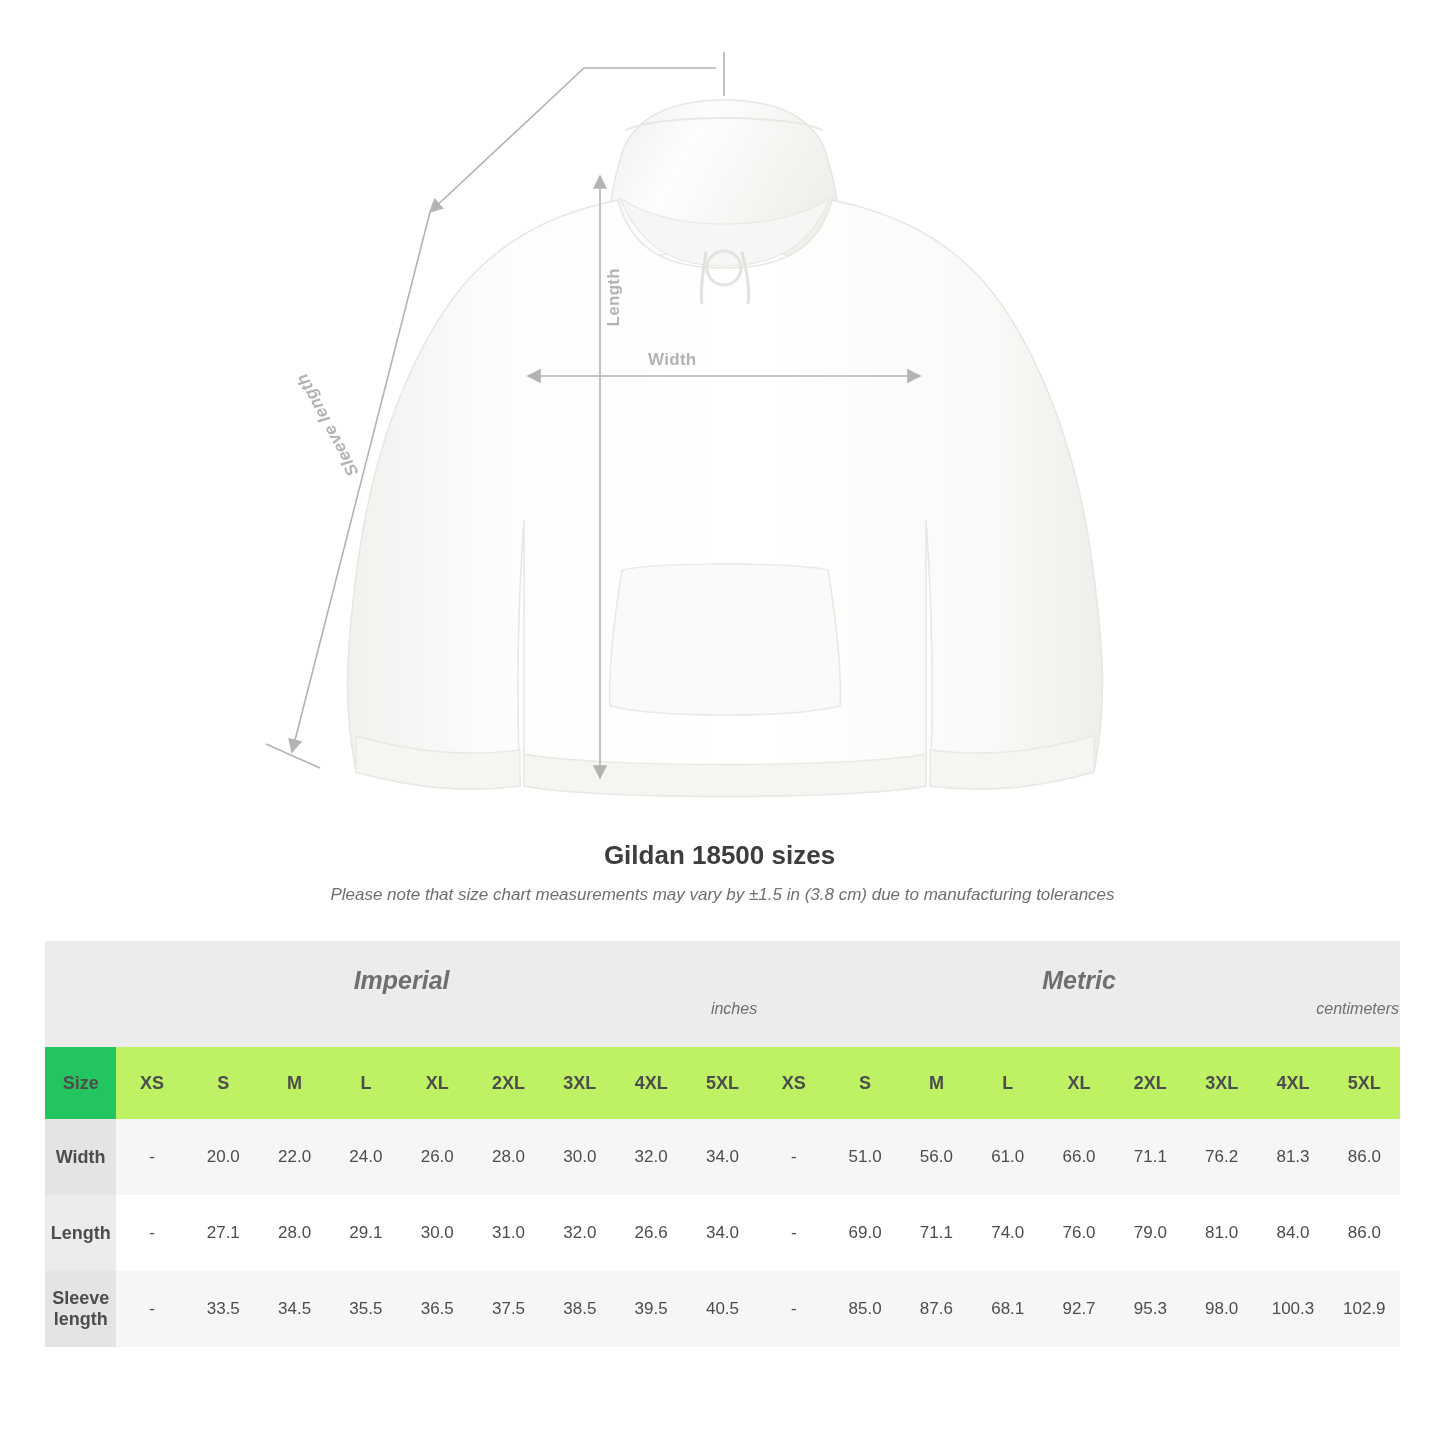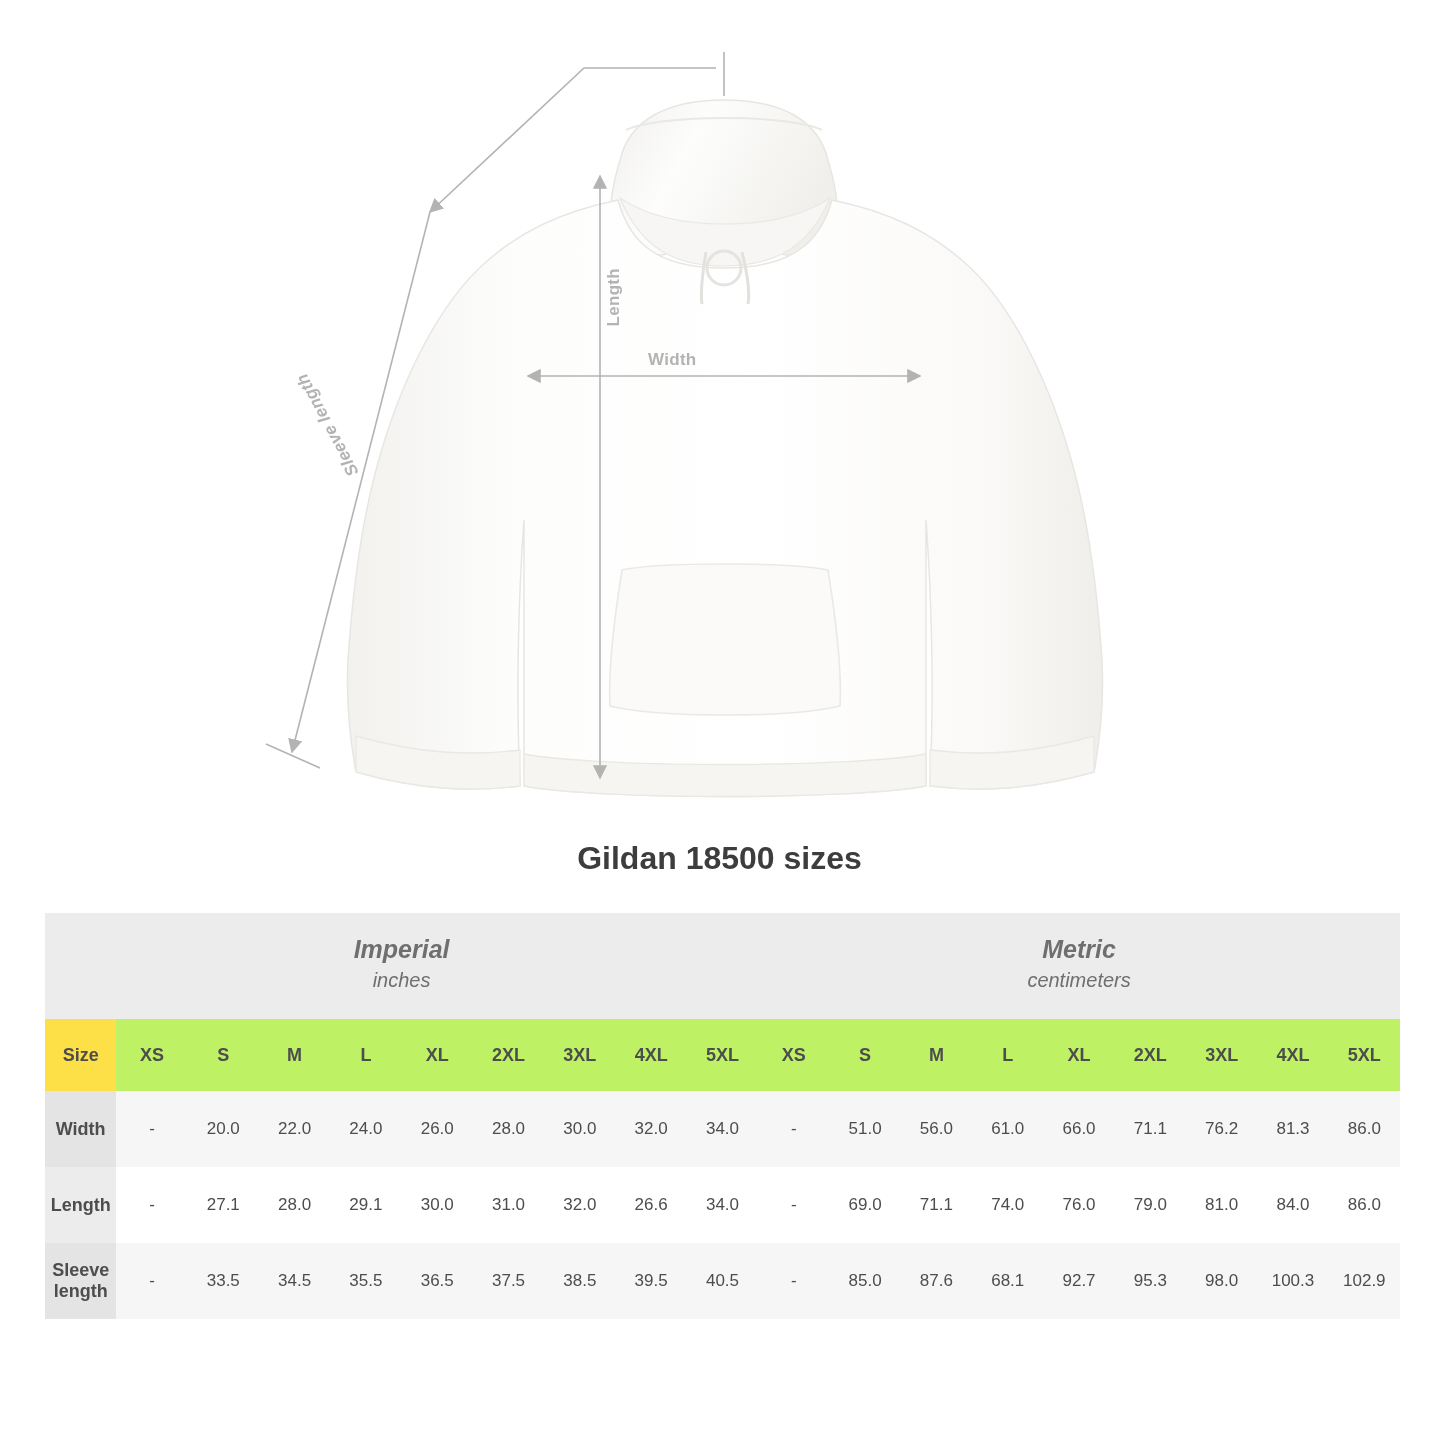"Gildan 18500 sizes" .chart-title { font-size: 32px -> 26px }
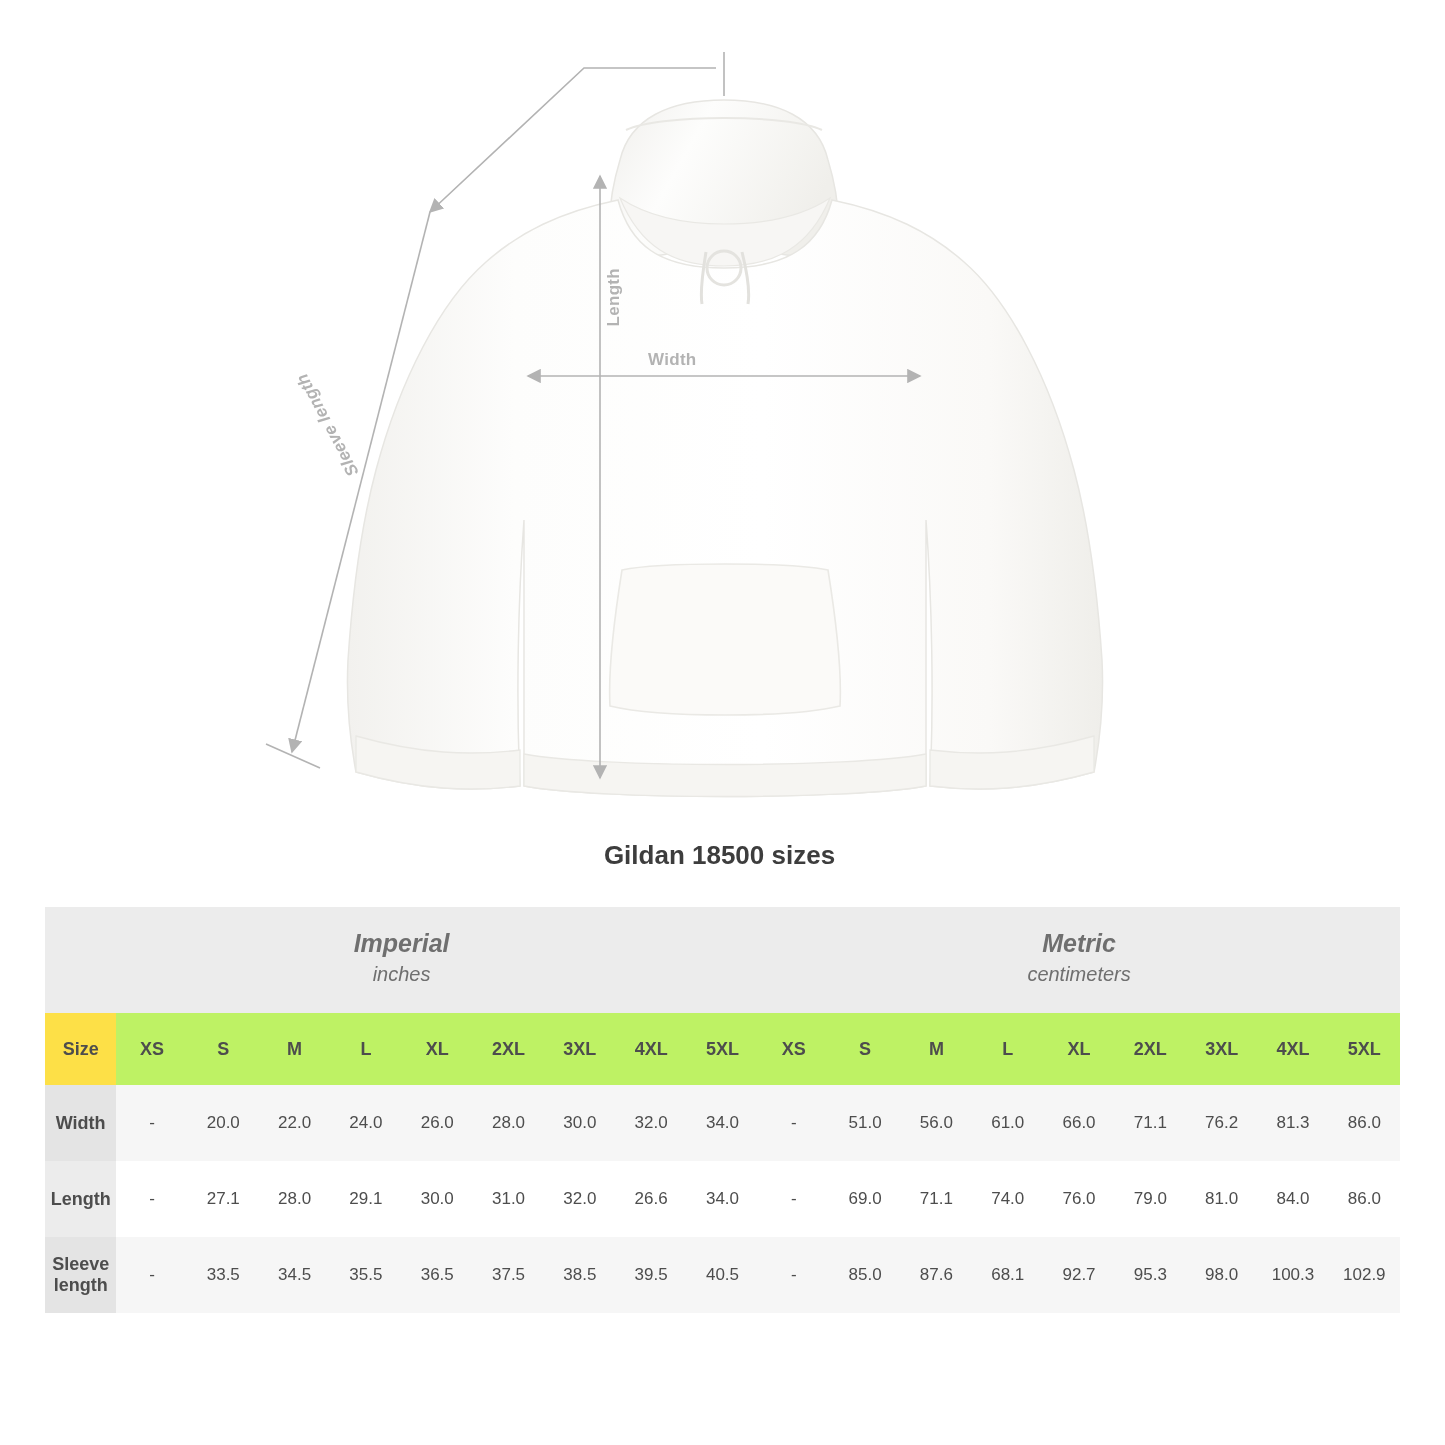"Please note that size chart" p.chart-note { html: none -> <p>Please note that size chart measurements may vary by ±1.5 in (3.8 cm) due to manufacturing tolerances</p> }
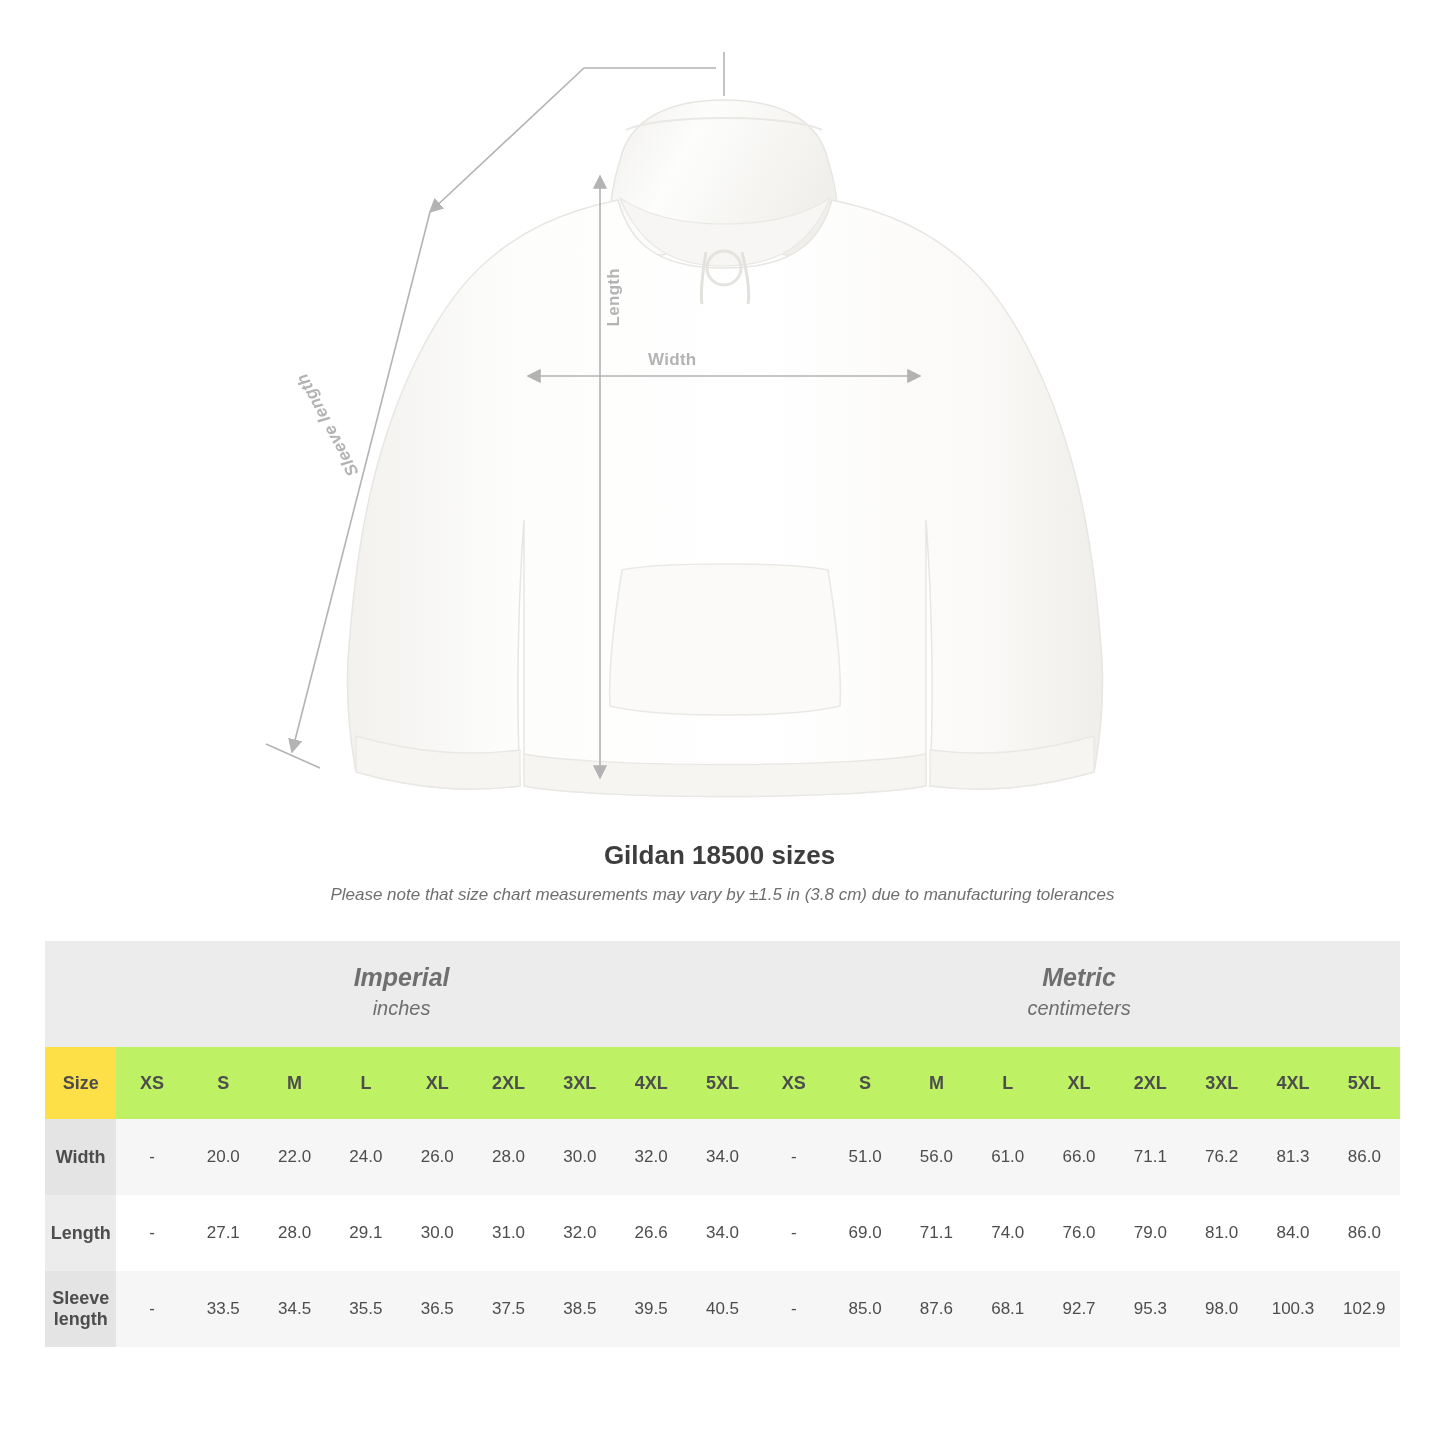"inches" .unit-head .unit-sub { font-size: 20px -> 16px; text-align: none -> right }
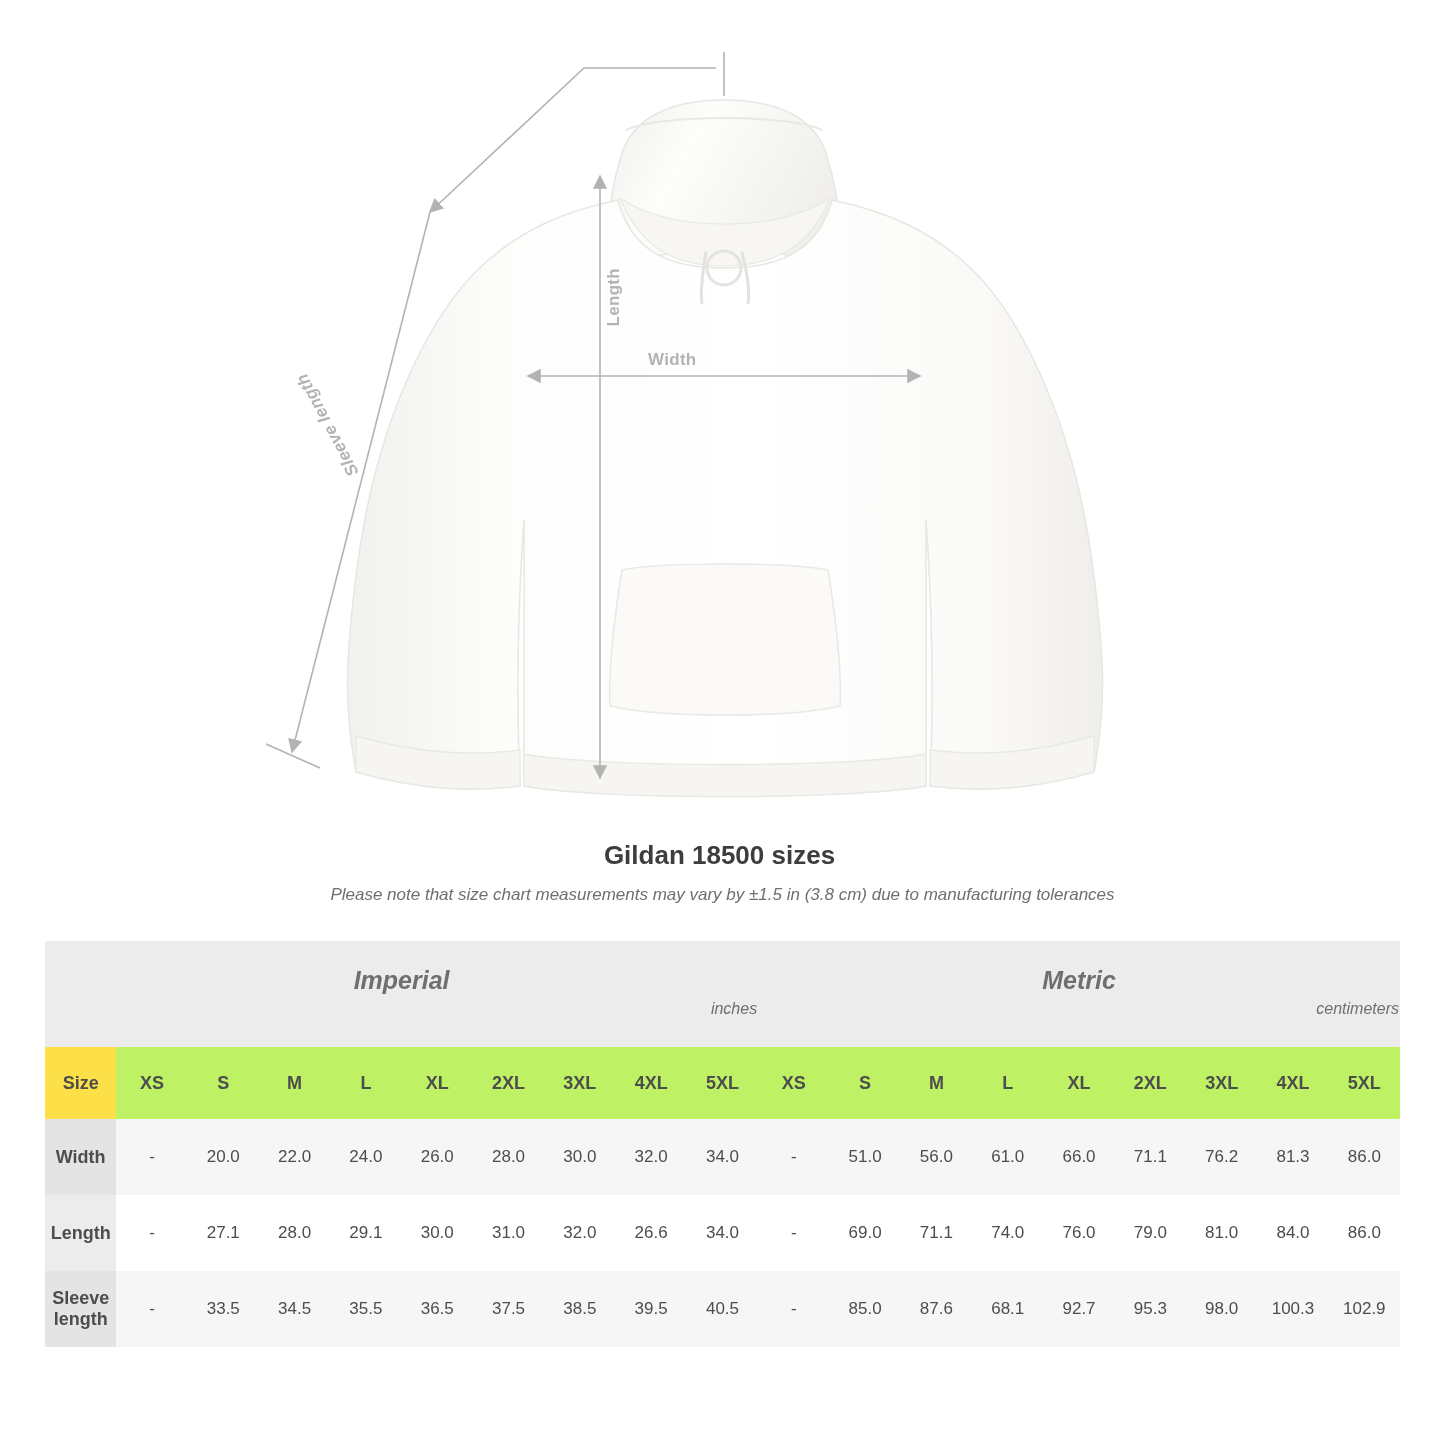"Size" tr.row-head td.size-corner { background: #fde047 -> #22c55e }
